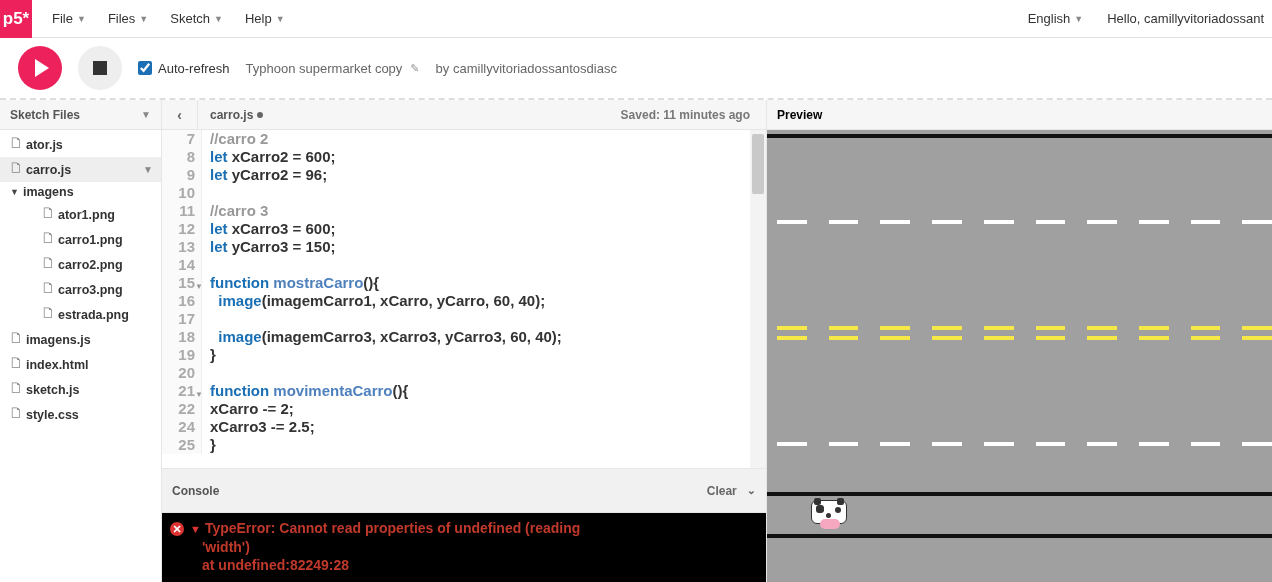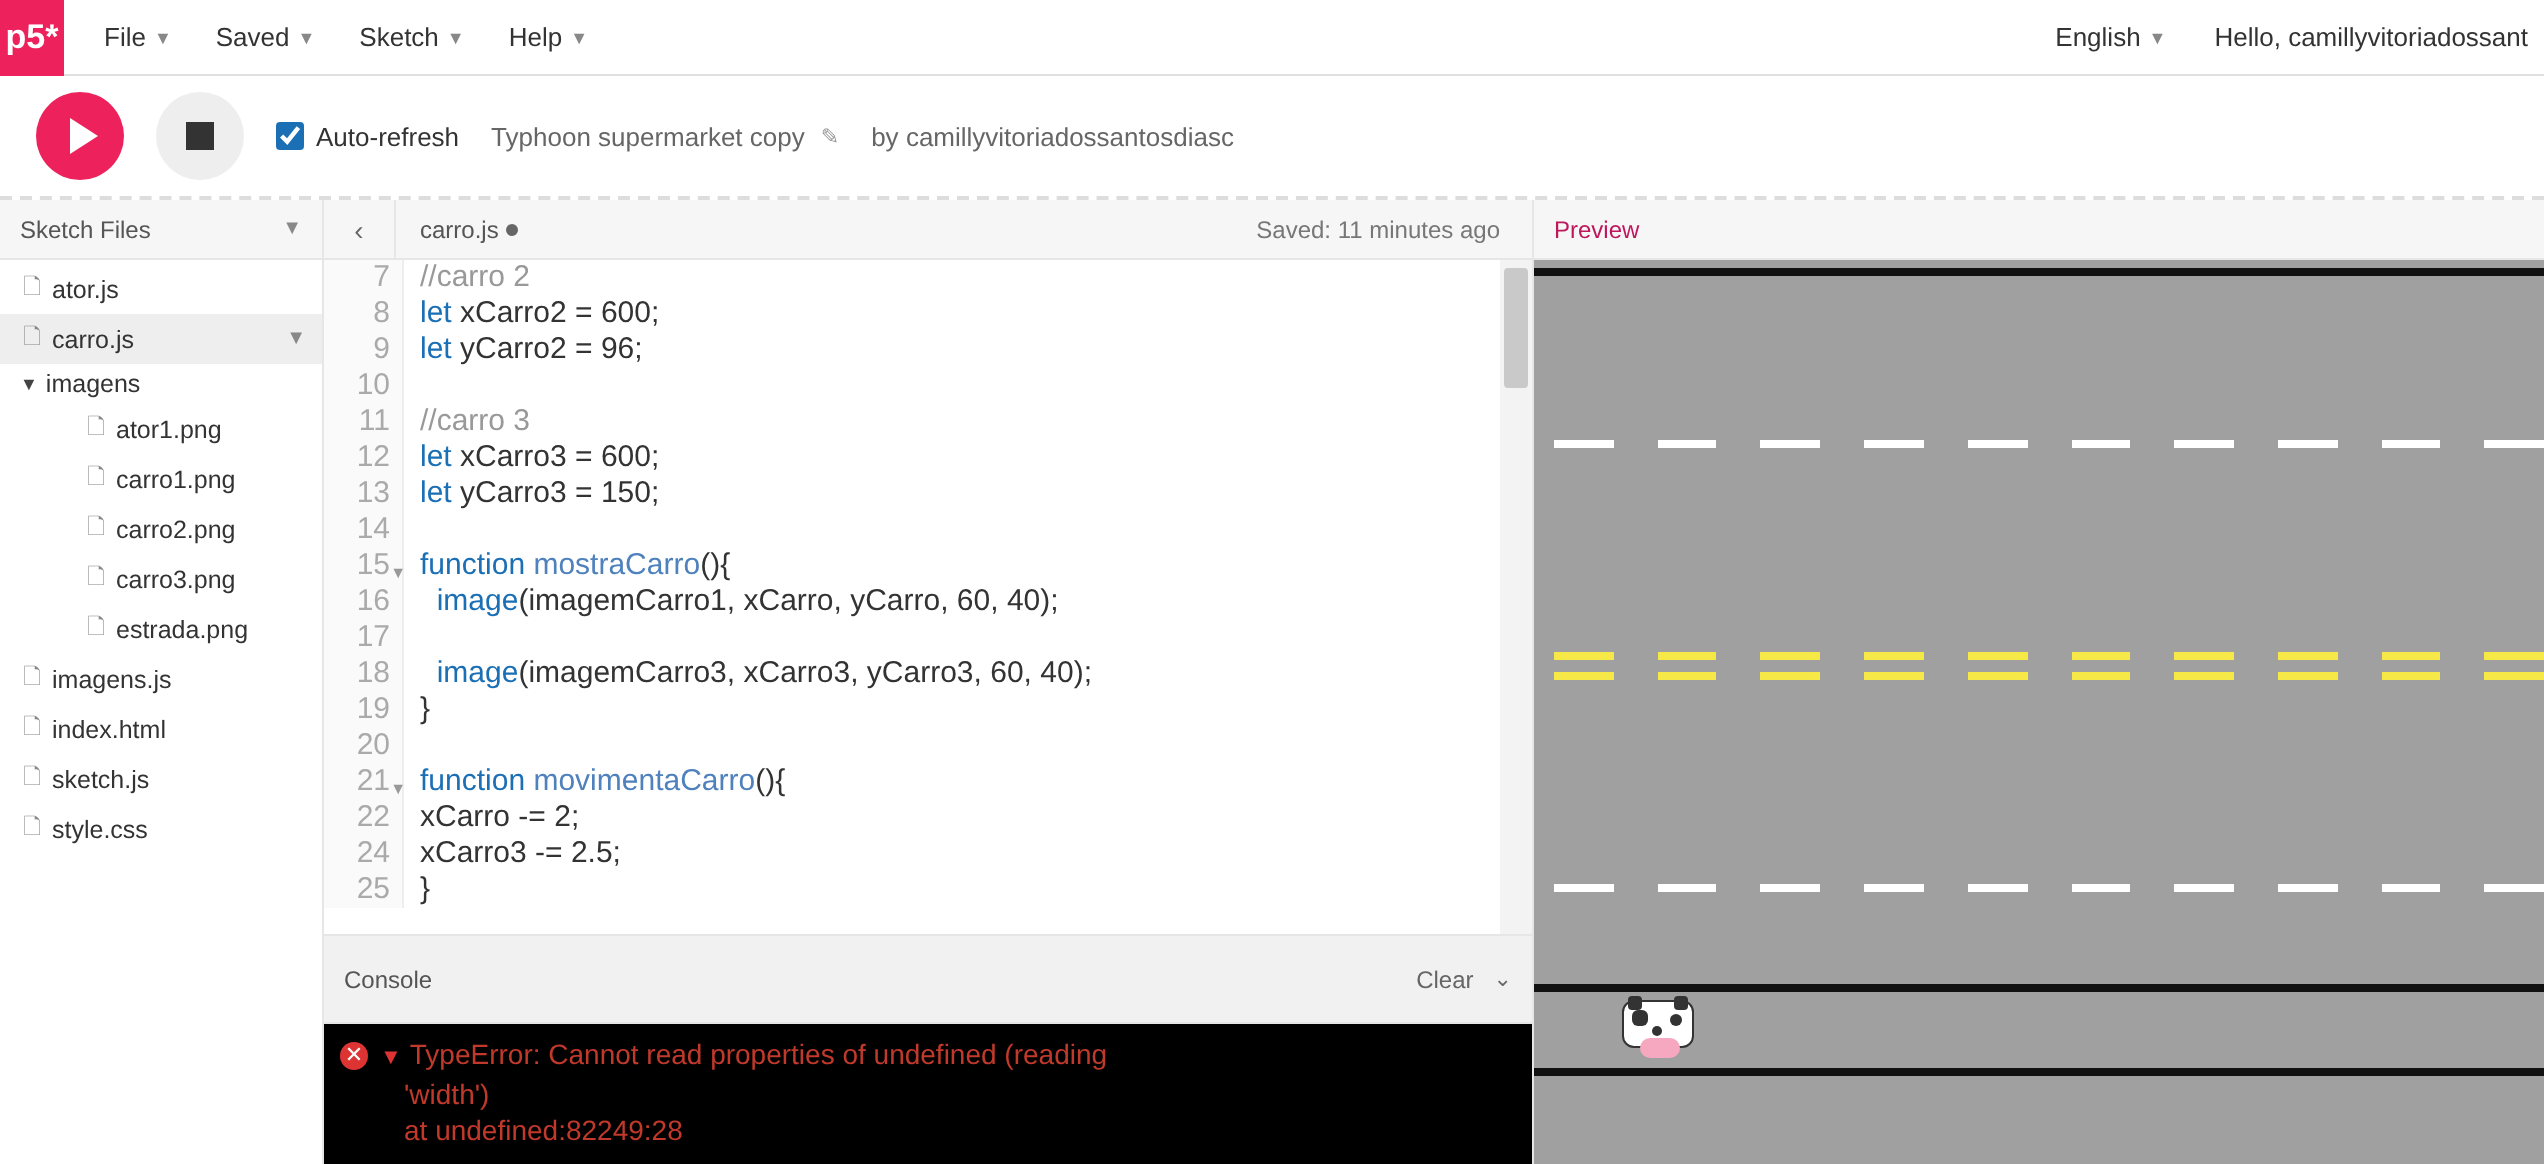"Saved" span { text: Saved -> Files }
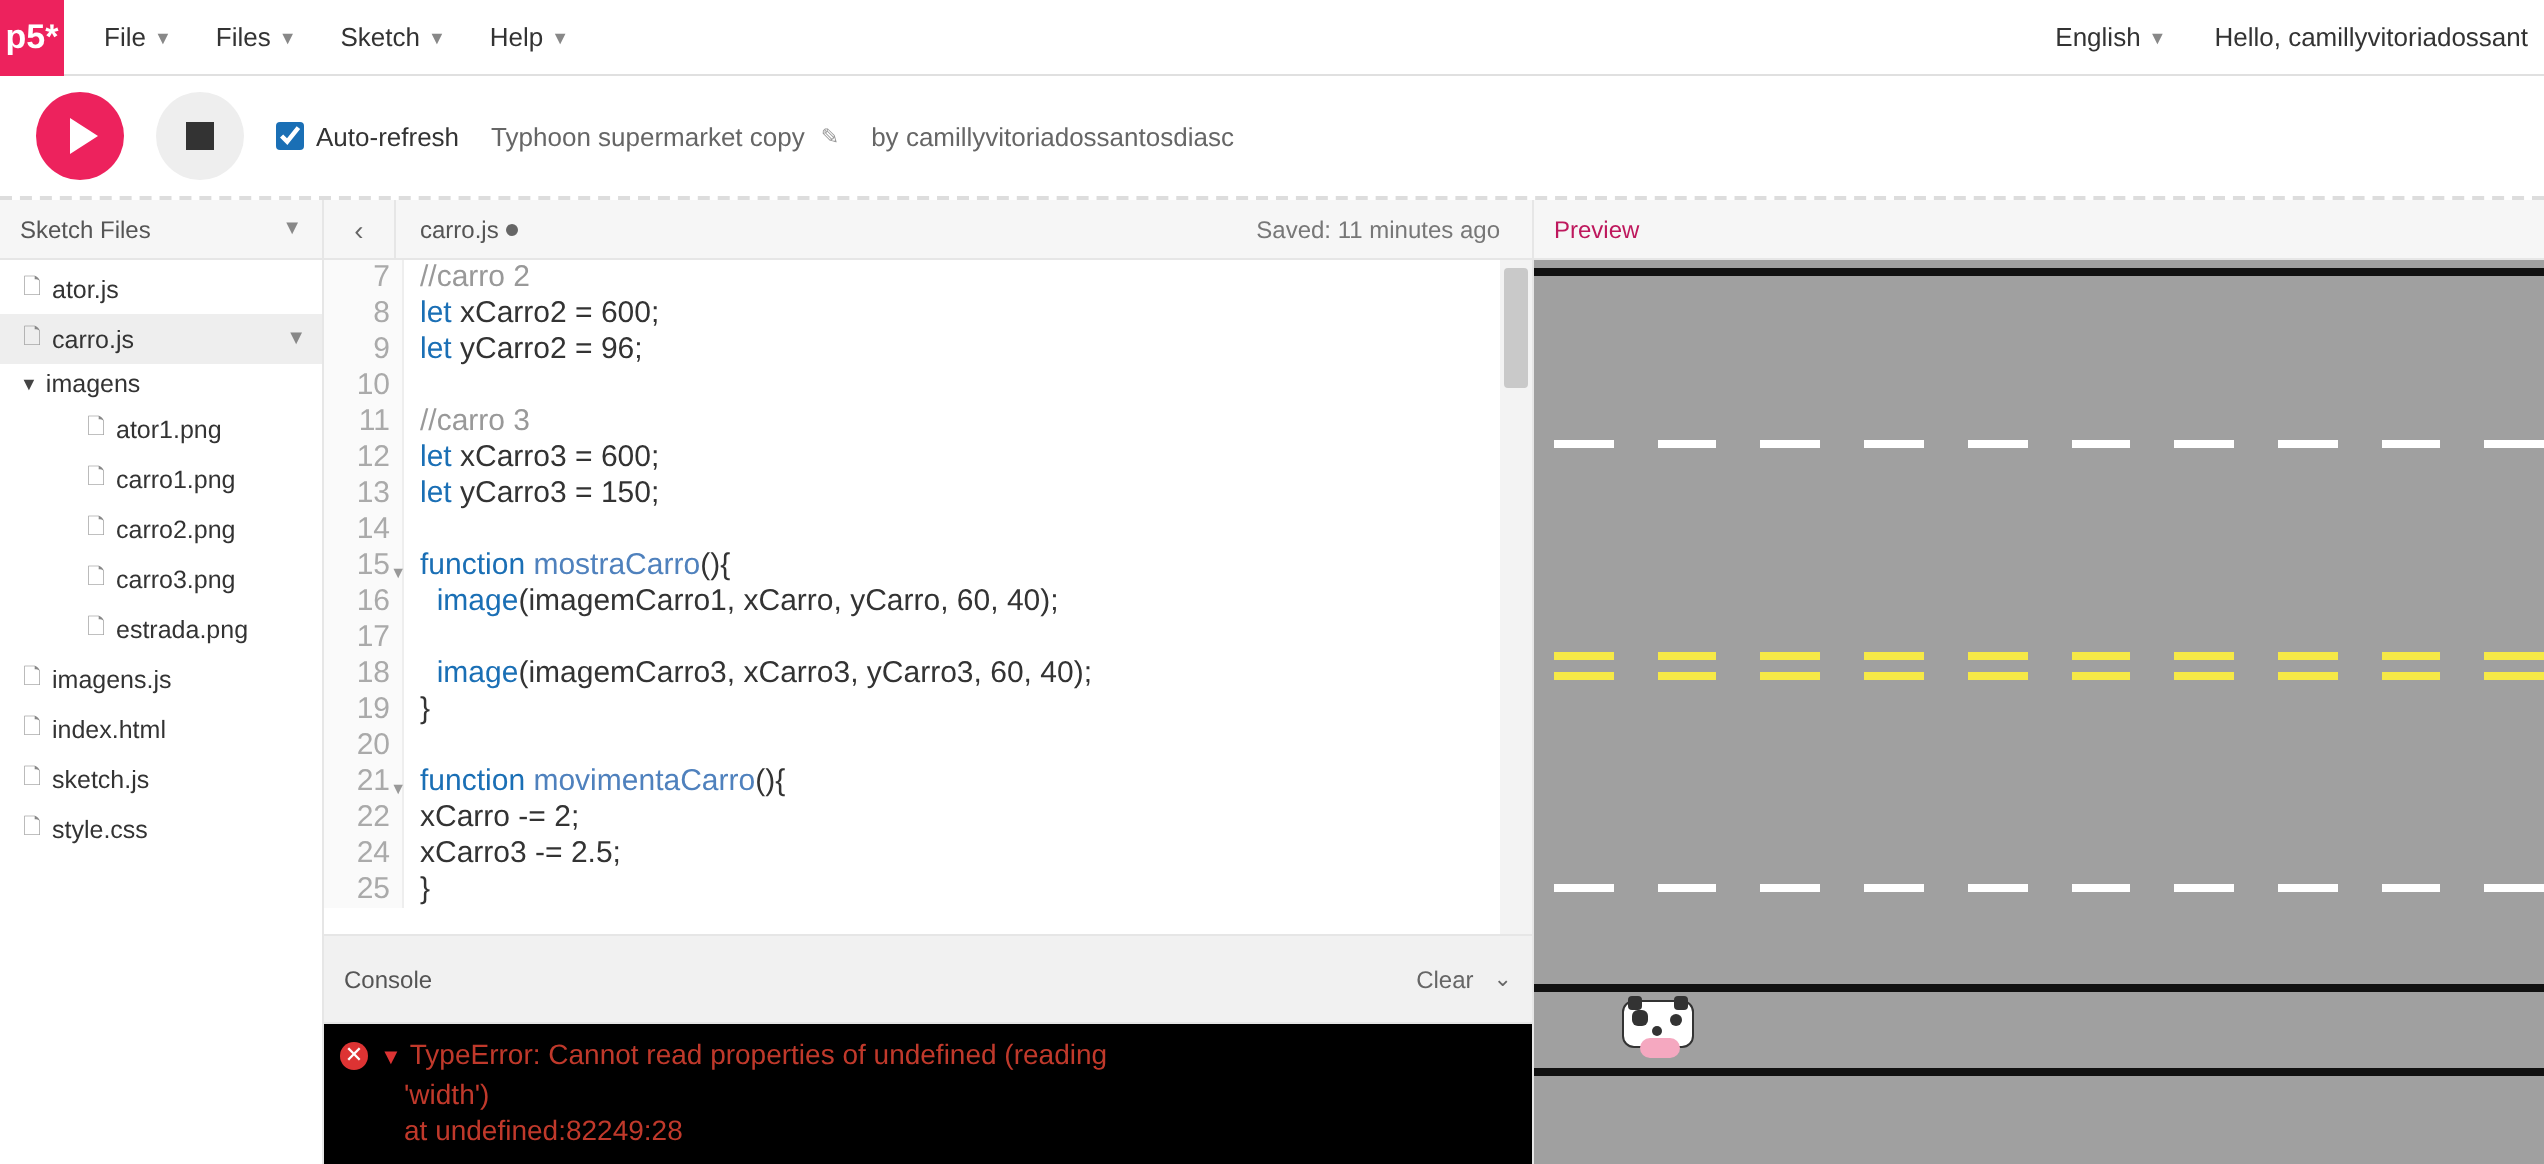"Sketch Files" .main { font-weight: none -> bold }
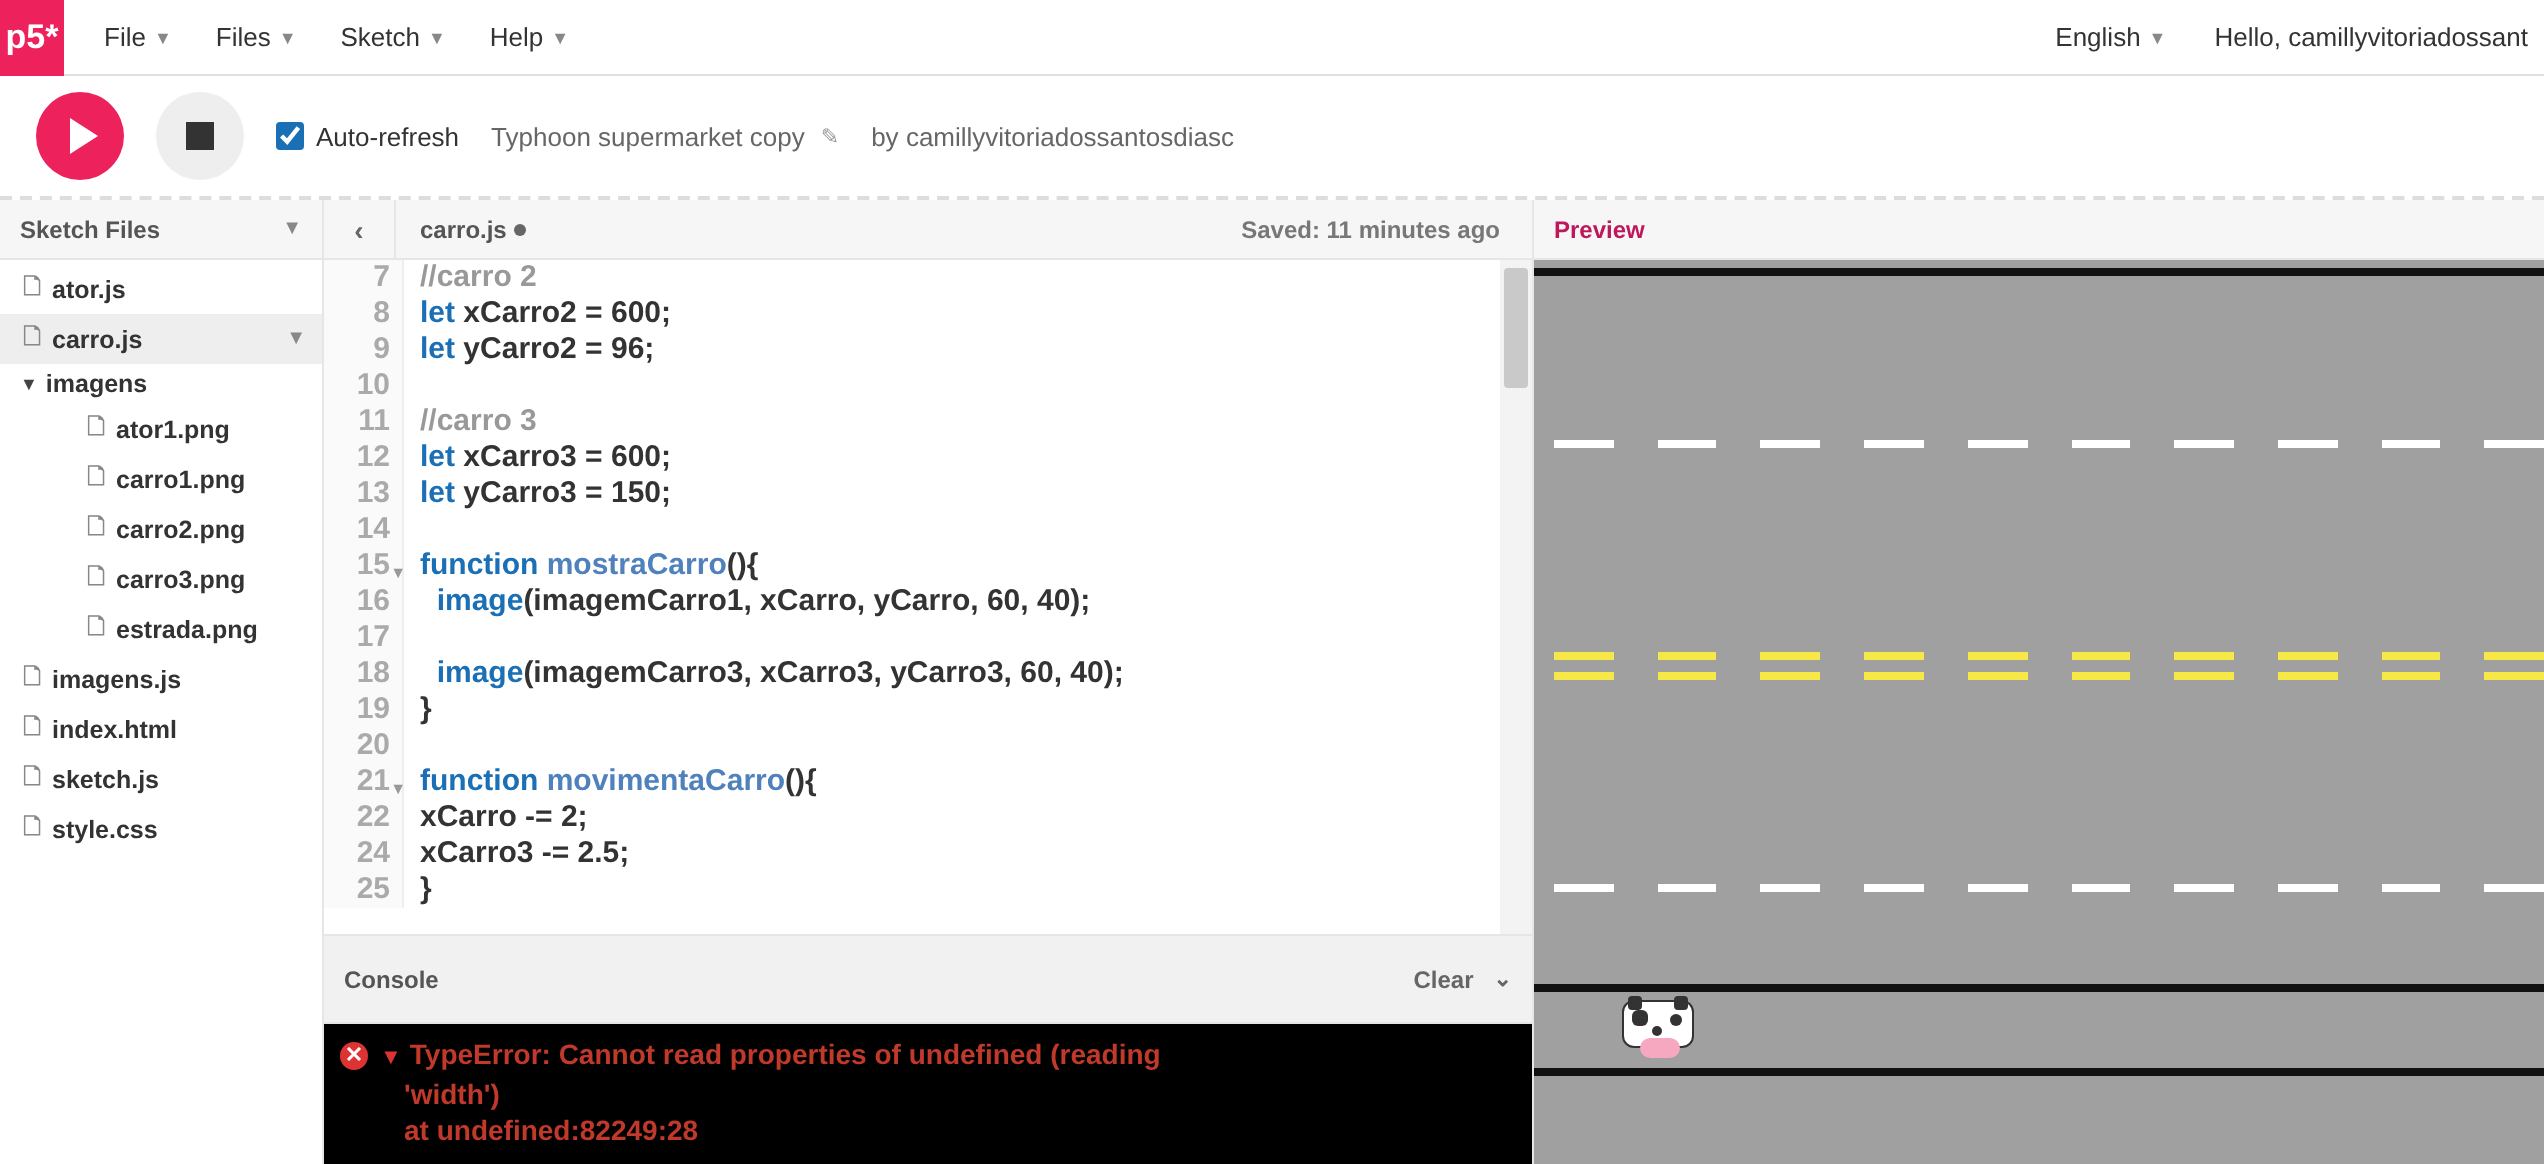"Preview" .preview-head { color: #be185d -> #000000 }
